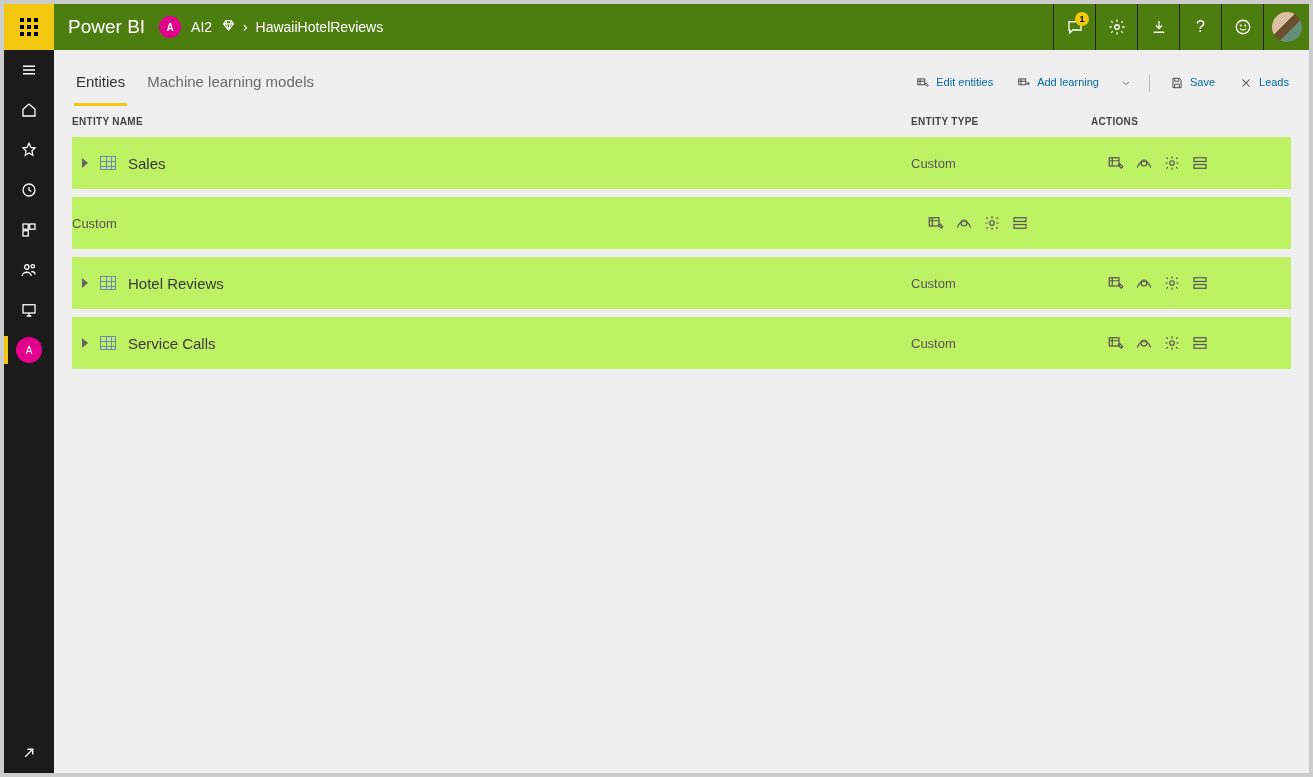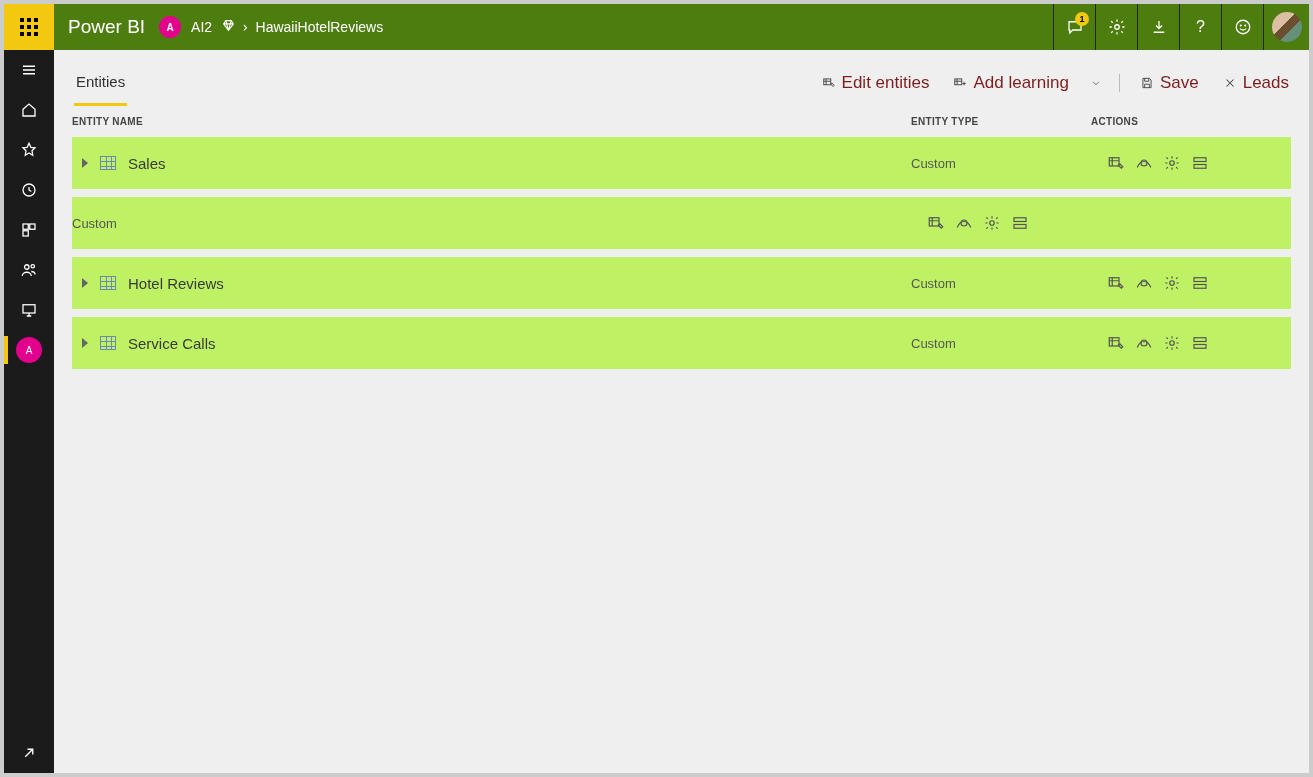"Machine learning models" div.tab { html: none -> <div>Machine learning models</div> }
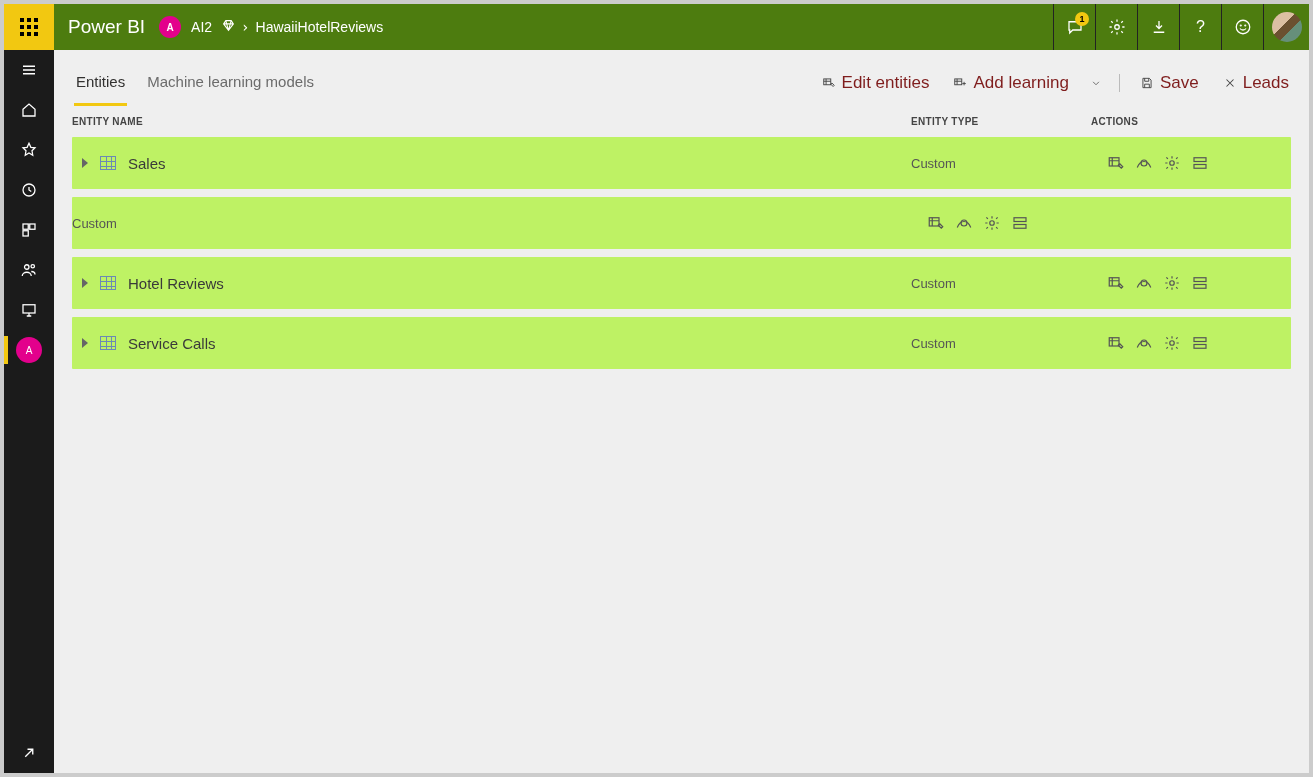"Edit entities" .tbtn { align-items: center -> none; color: #7f1d1d -> #0369a1; font-size: 17px -> 11px }
